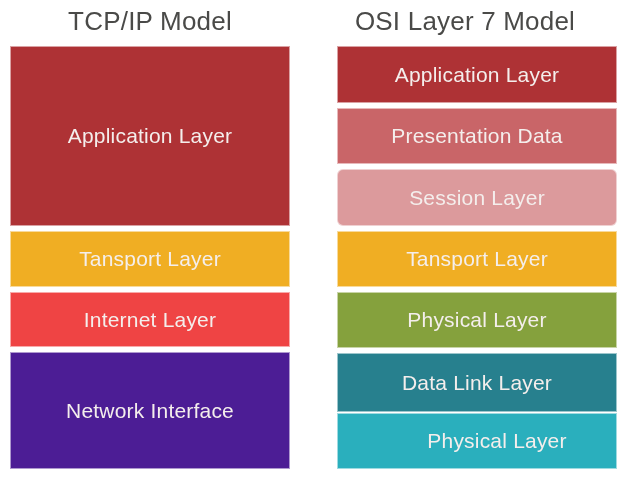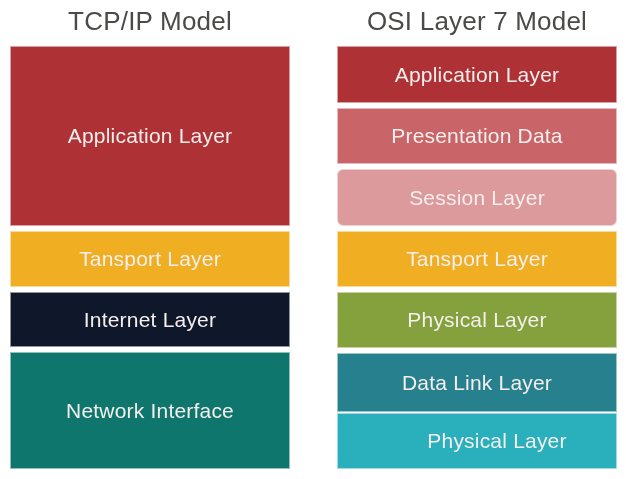"OSI Layer 7 Model" .title-right { left: 337px -> 325px }
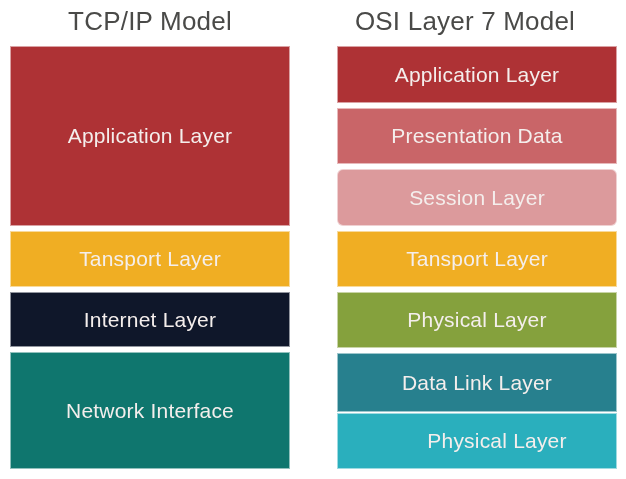"Internet Layer" div.box { background-color: #0f172a -> #ef4444 }
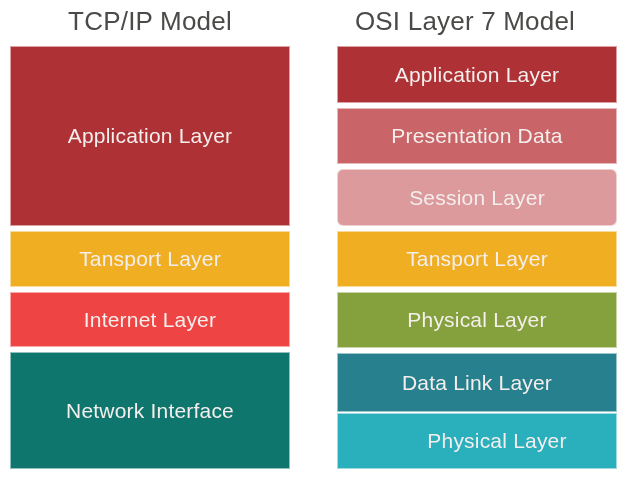"Network Interface" div.box { background-color: #0f766e -> #4c1d95 }
